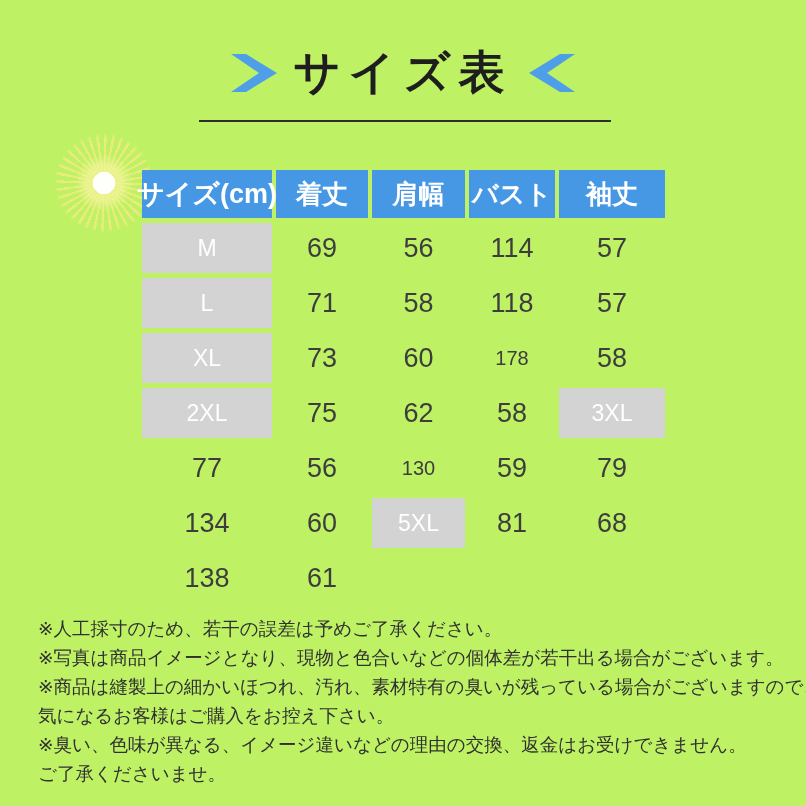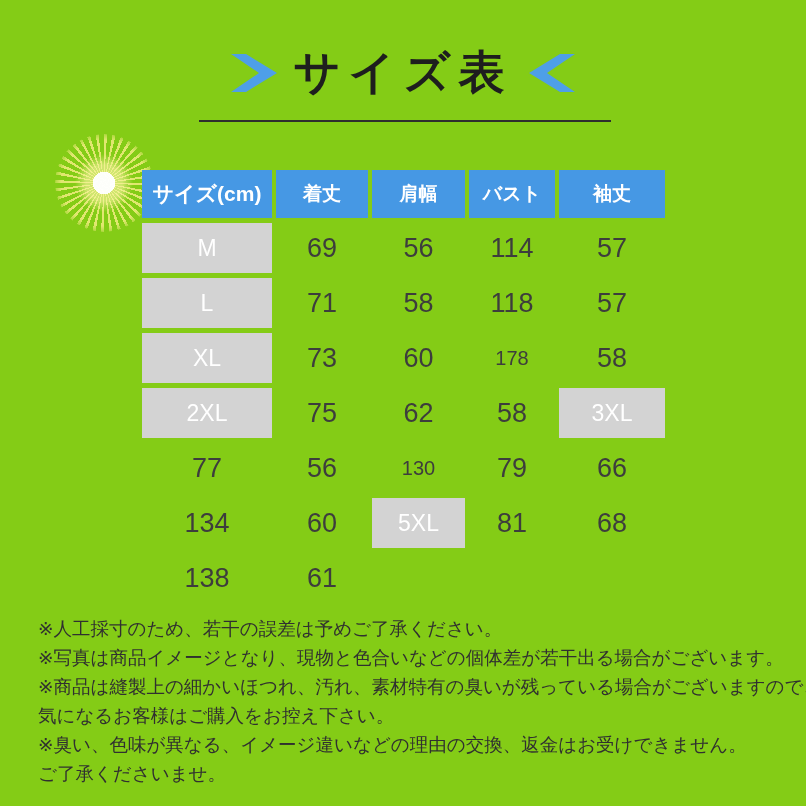"サイズ表" .canvas { background: #84cc16 -> #bef264 }
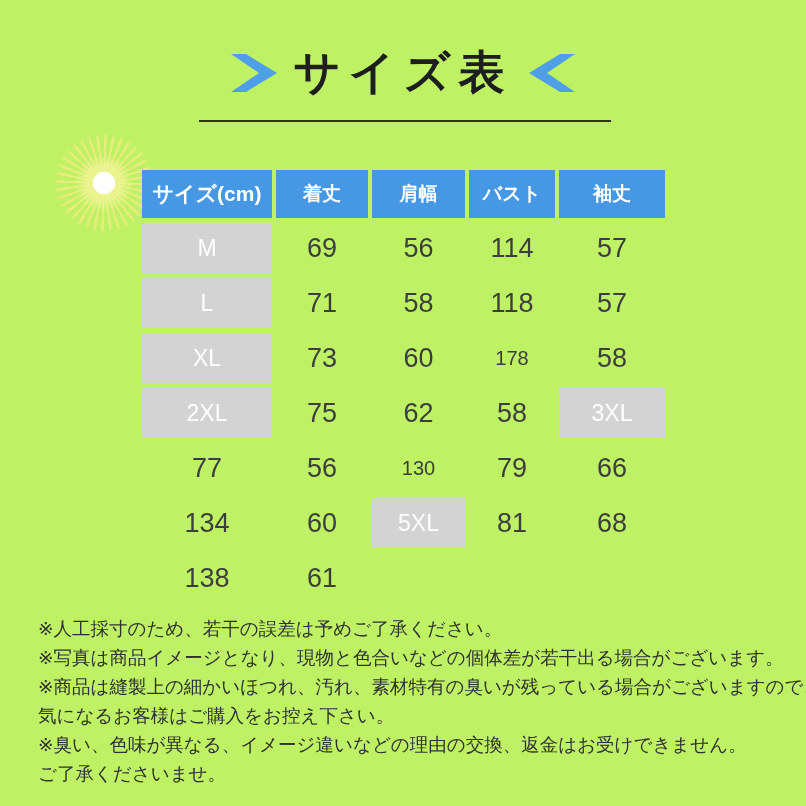"サイズ(cm)" .th.first { font-size: 21px -> 27px }
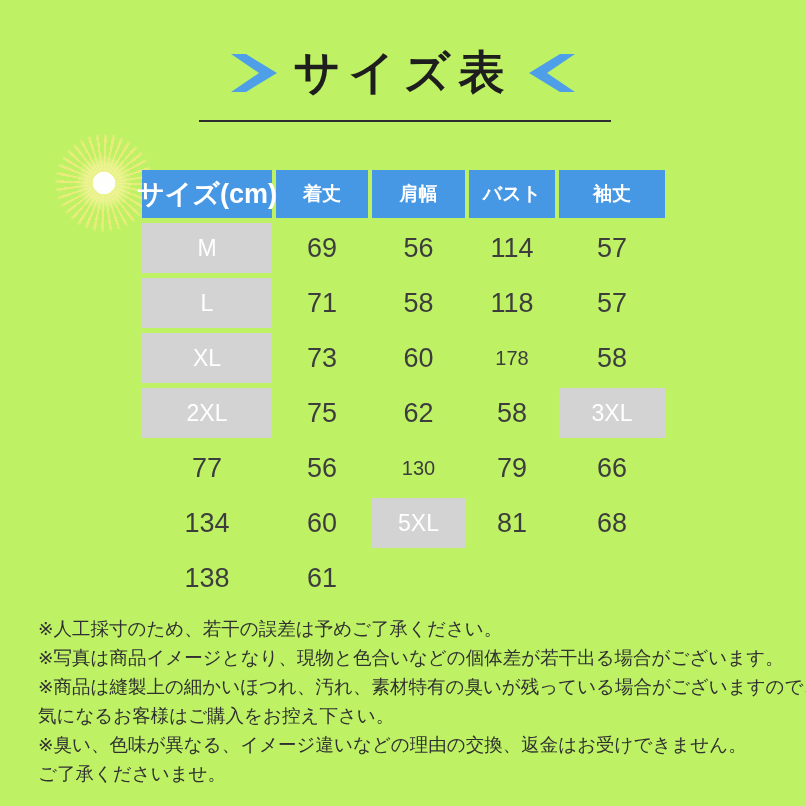"着丈" .th { font-size: 19px -> 26px }
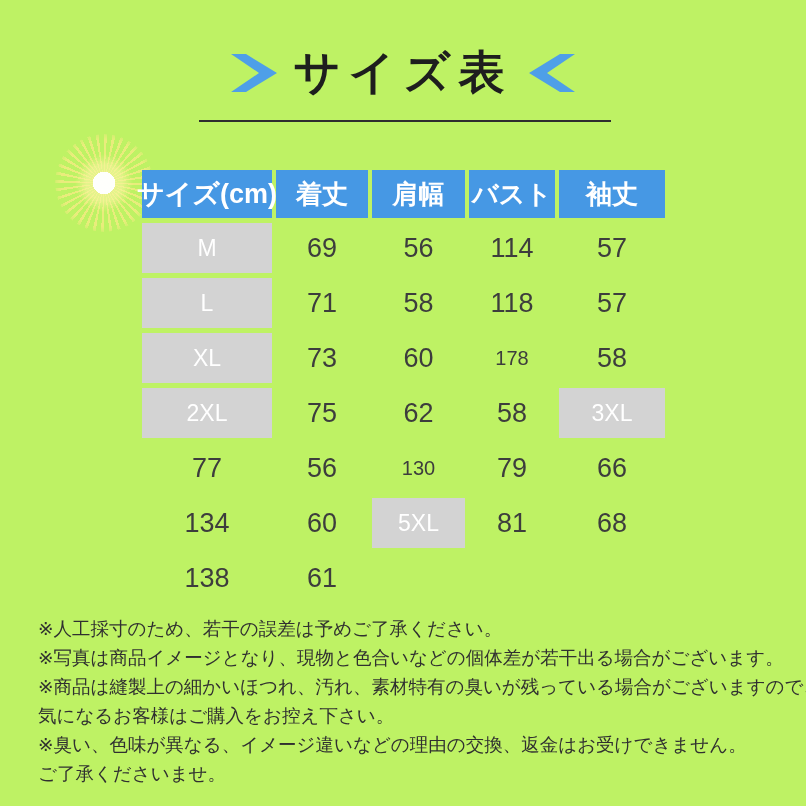"59" div.num-cell { html: none -> <div>59</div> }
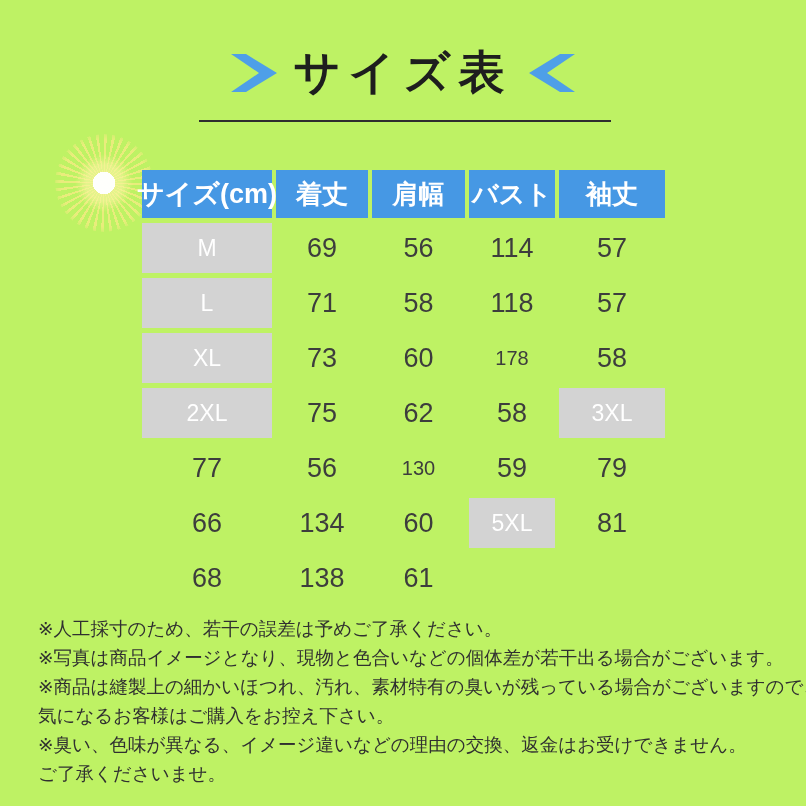"66" div.num-cell { html: <div>66</div> -> none }
